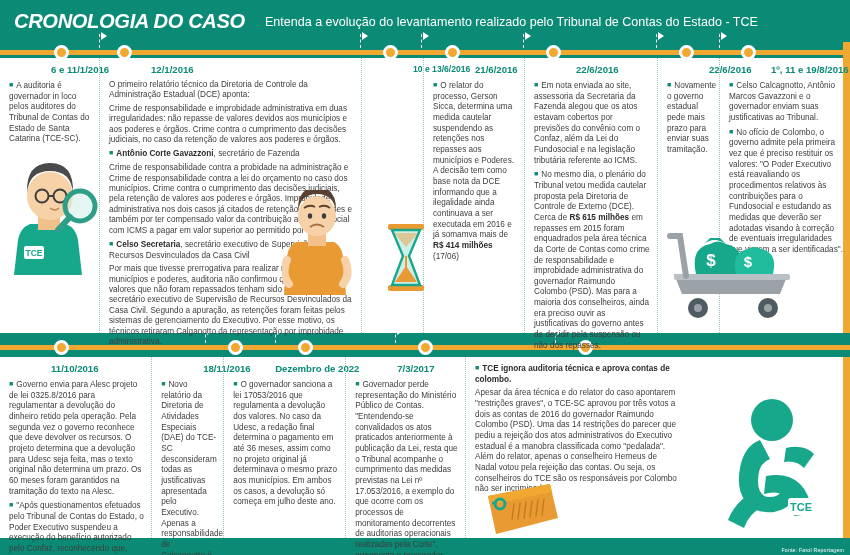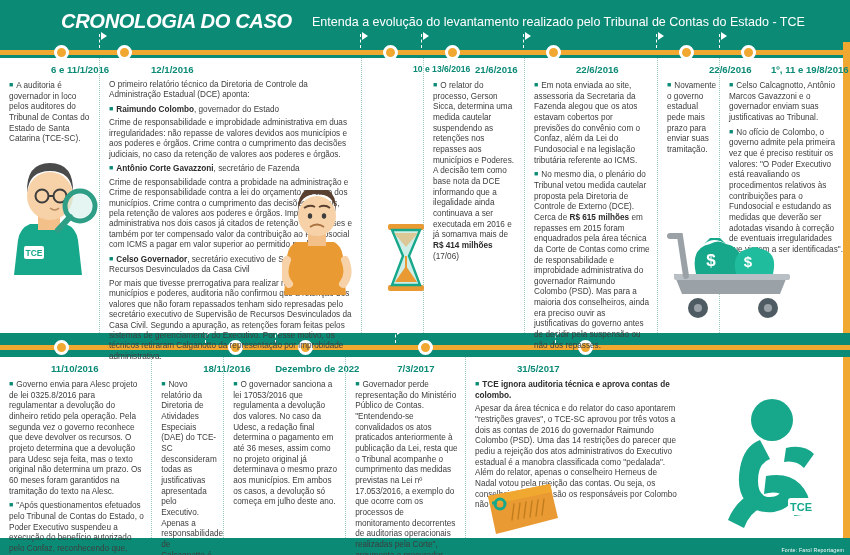"CRONOLOGIA DO CASO" .header { padding-left: 47px -> none }
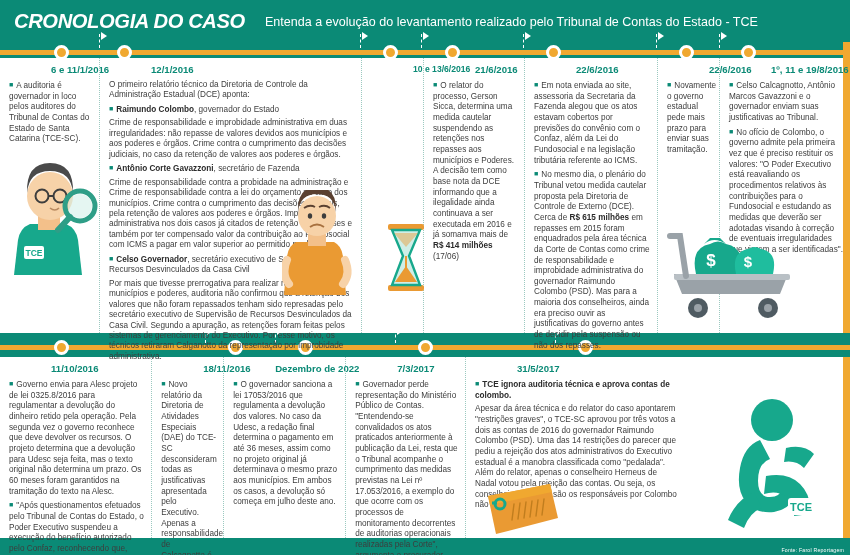"Raimundo Colombo, governador do Estado" div.para { html: <div><span>Raimundo Colombo</span><span>, governador do Estado</span></div> -> none }
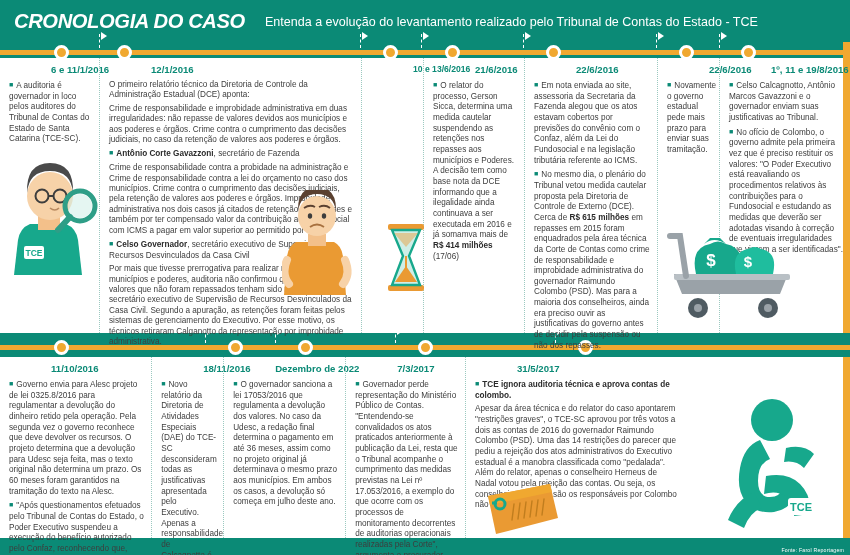"Celso Governador" span.b { text: Governador -> Secretaria }
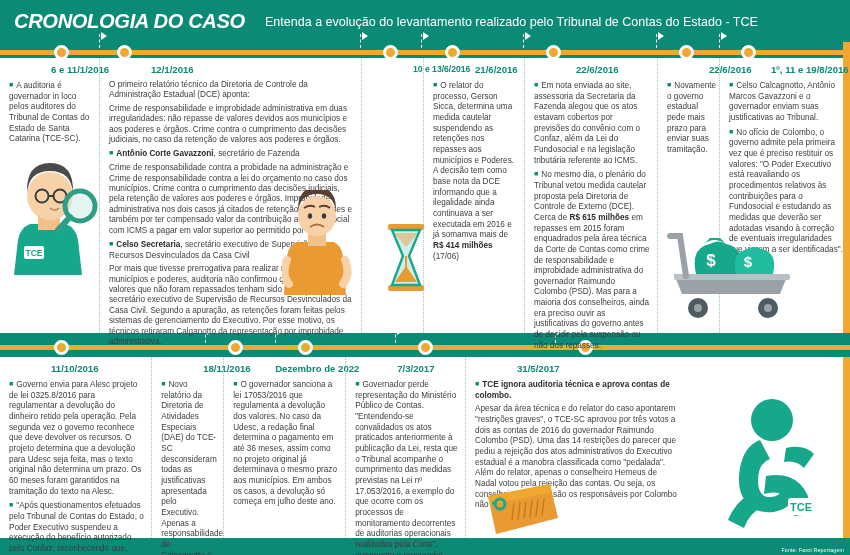"31/5/2017" div.col-date { html: <div>31/5/2017</div> -> none }
